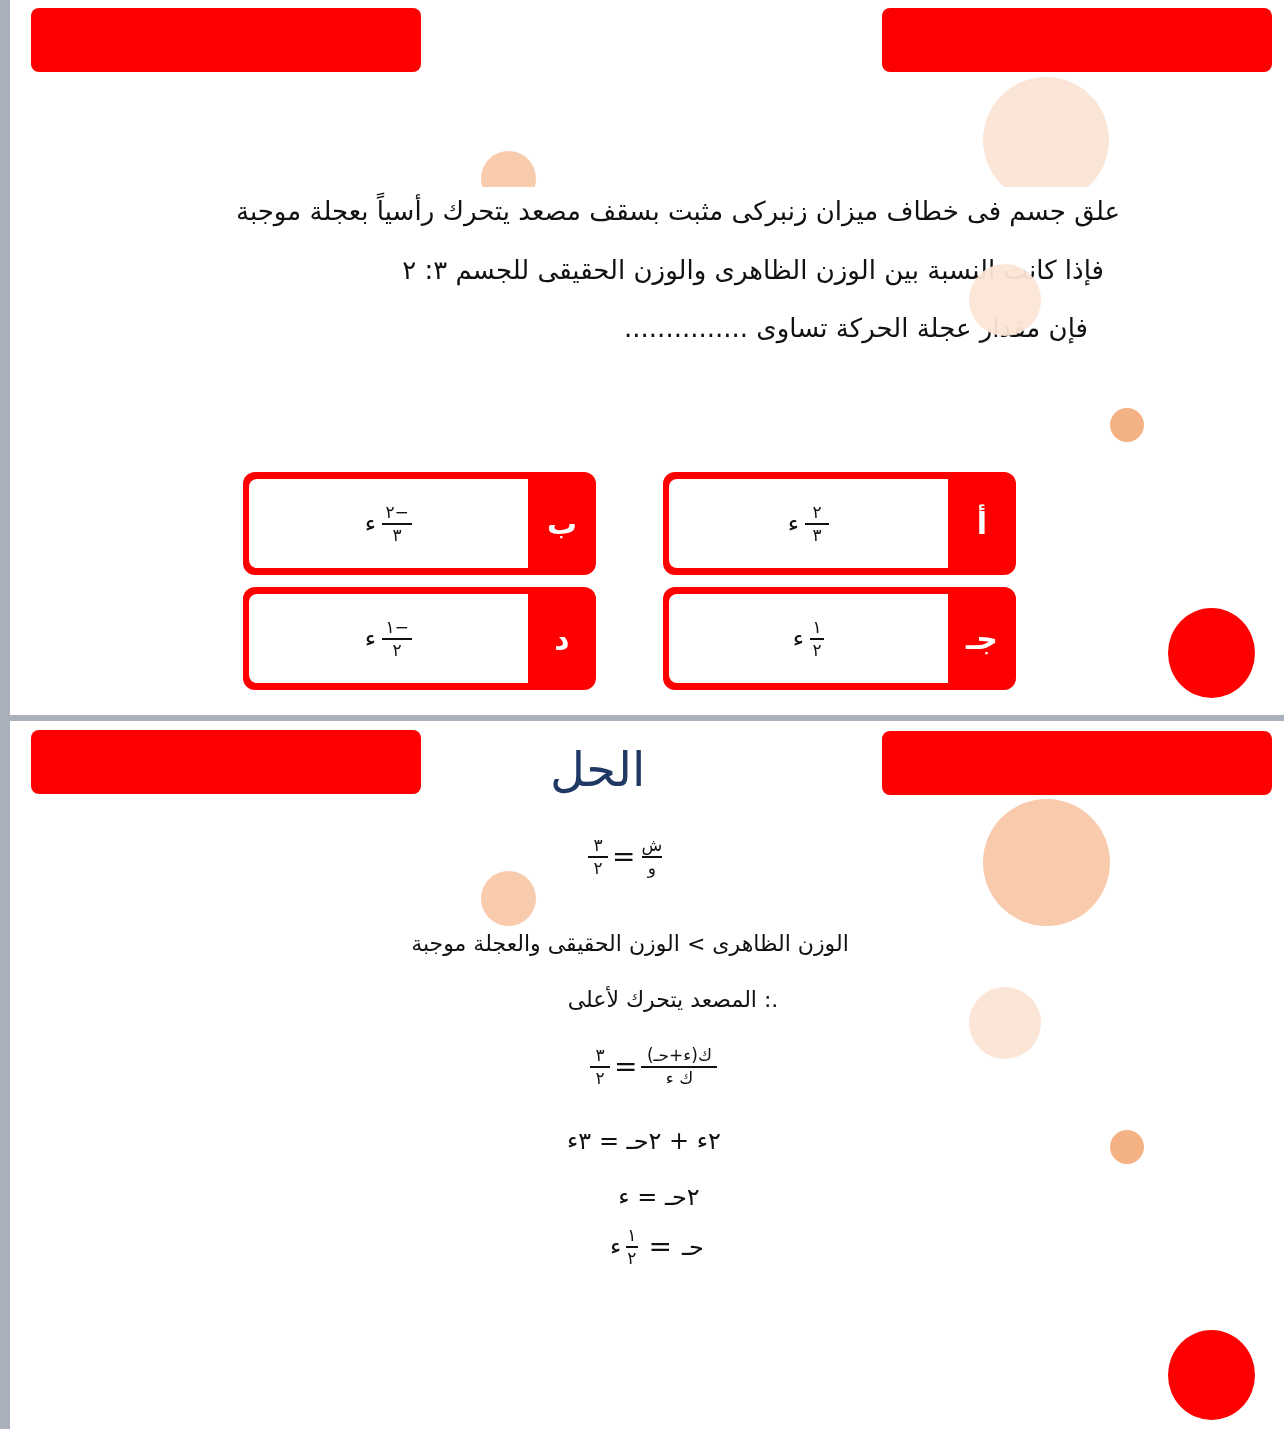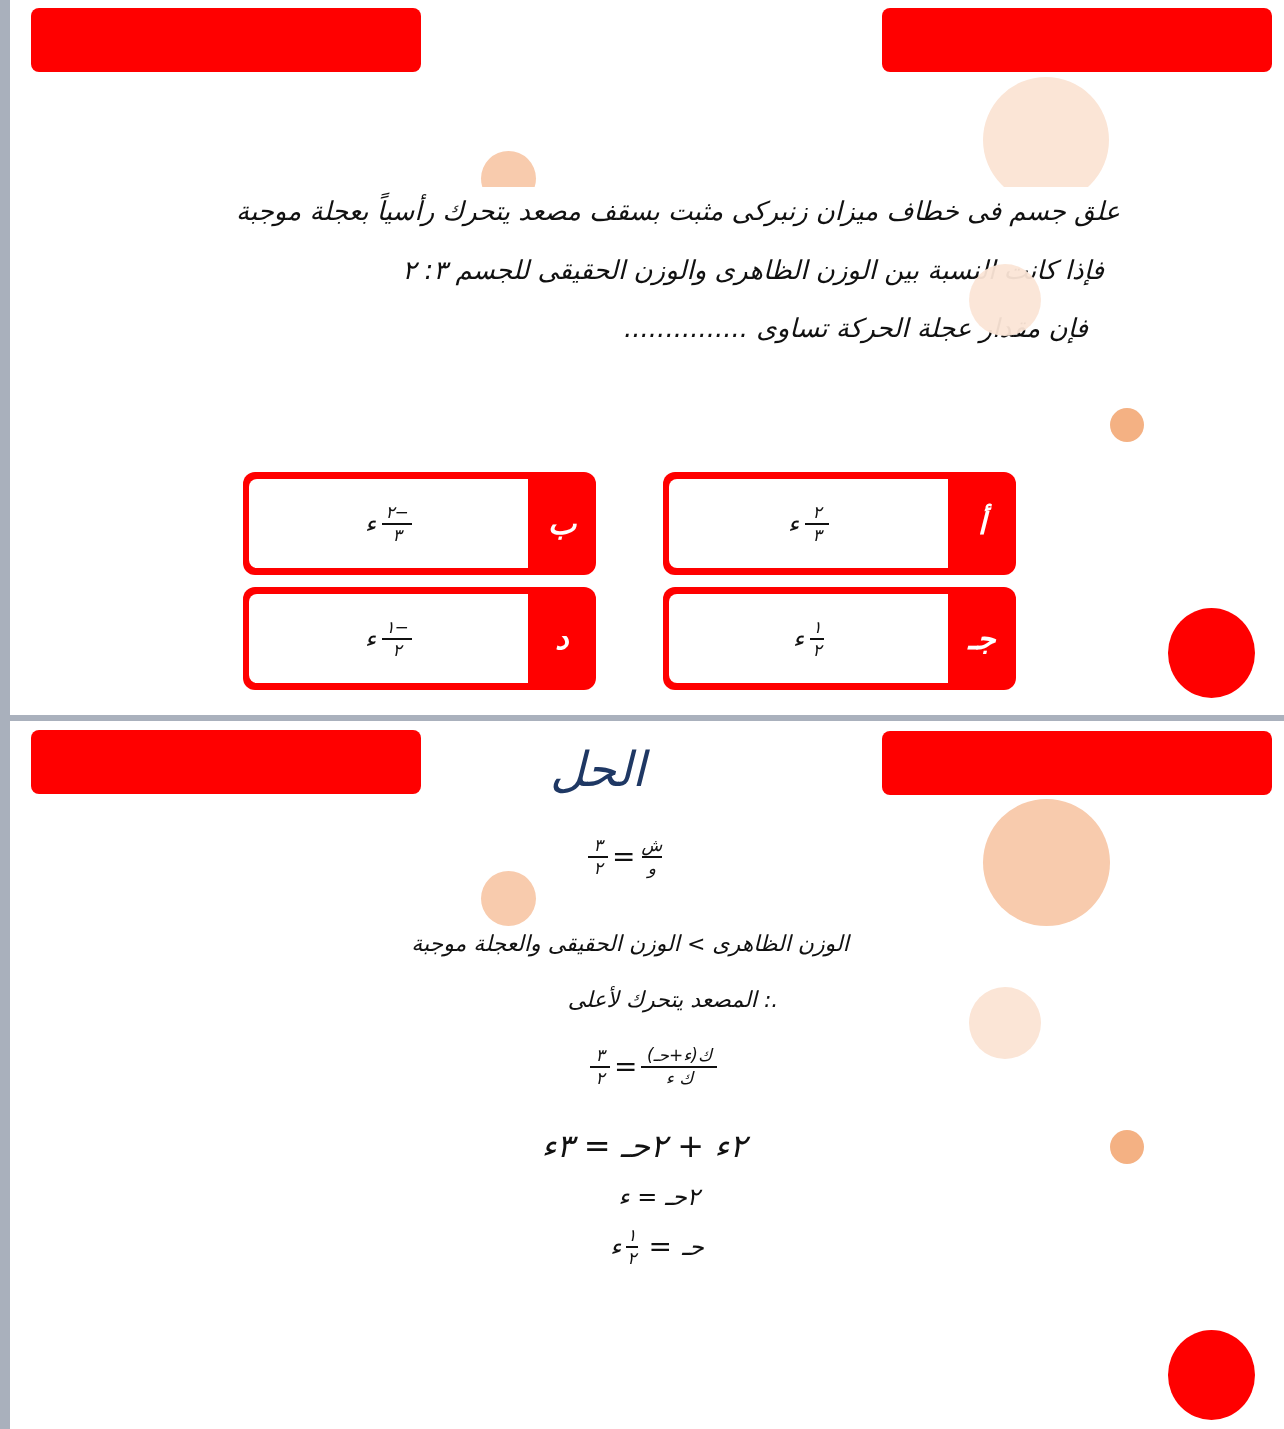"علق جسم فى خطاف ميزان" .slide { font-style: italic -> none }
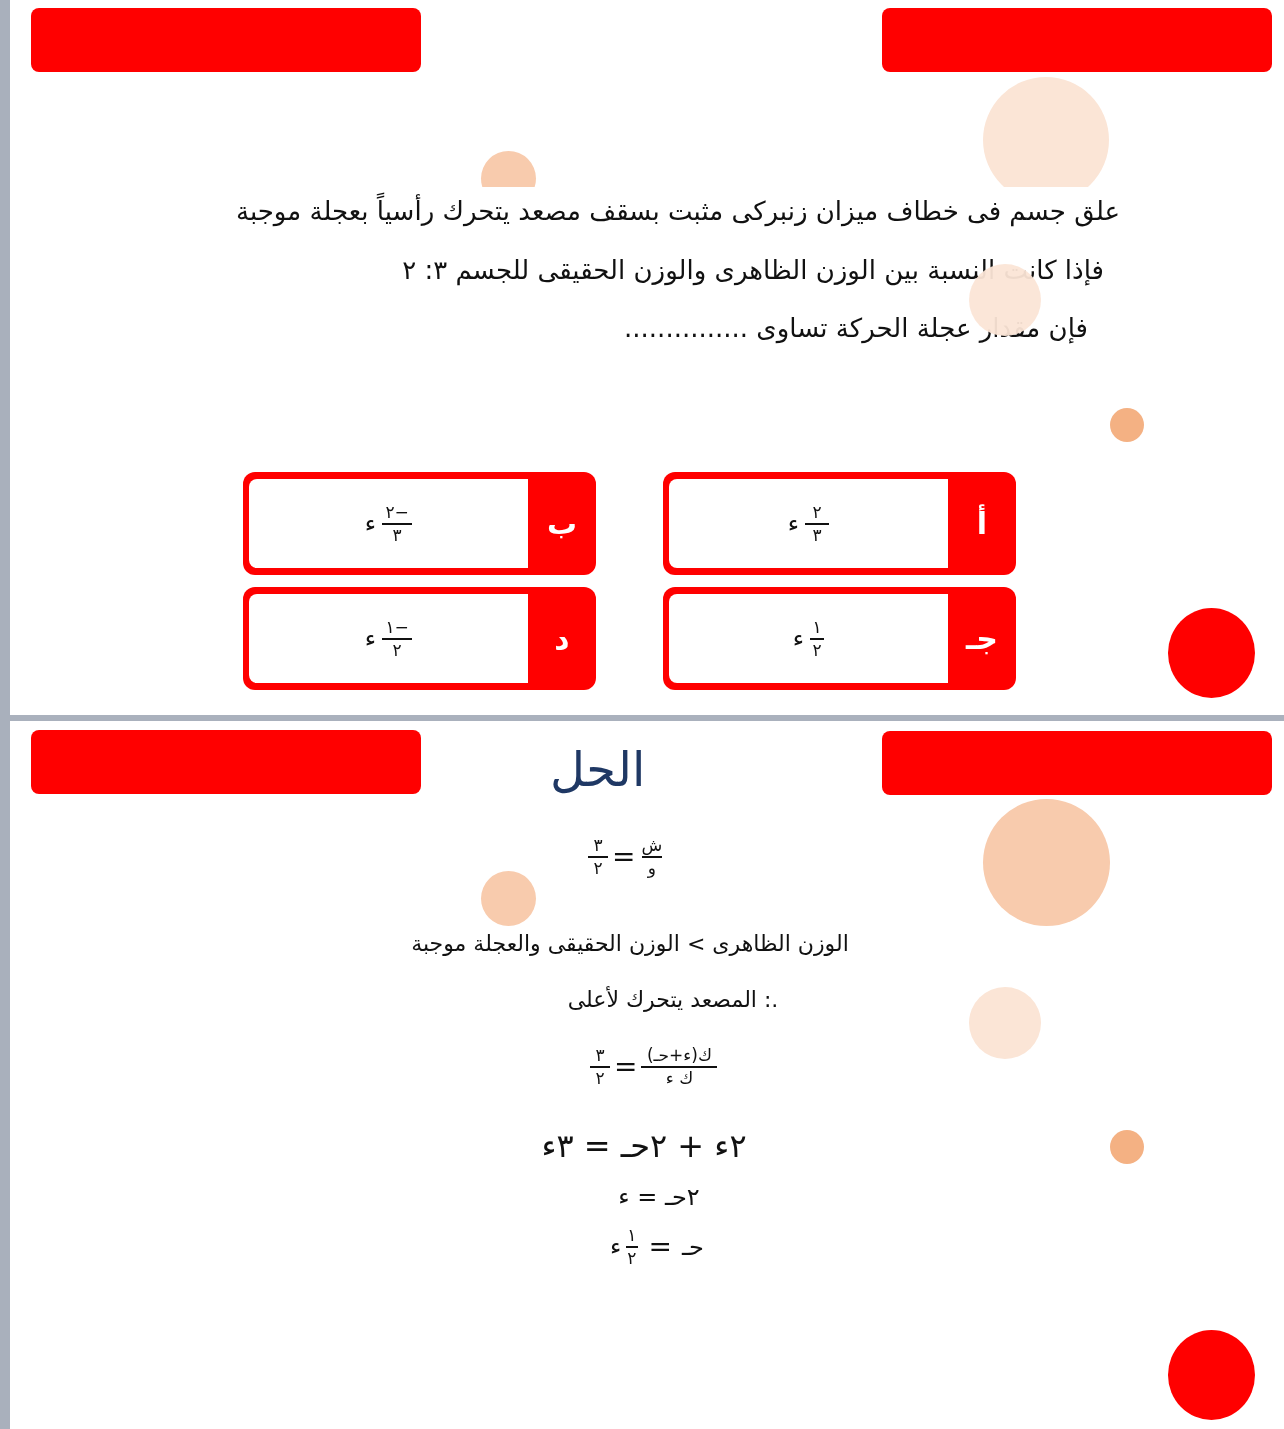"٢ء + ٢حـ = ٣ء" div.sol-line { font-size: 32px -> 24px }
